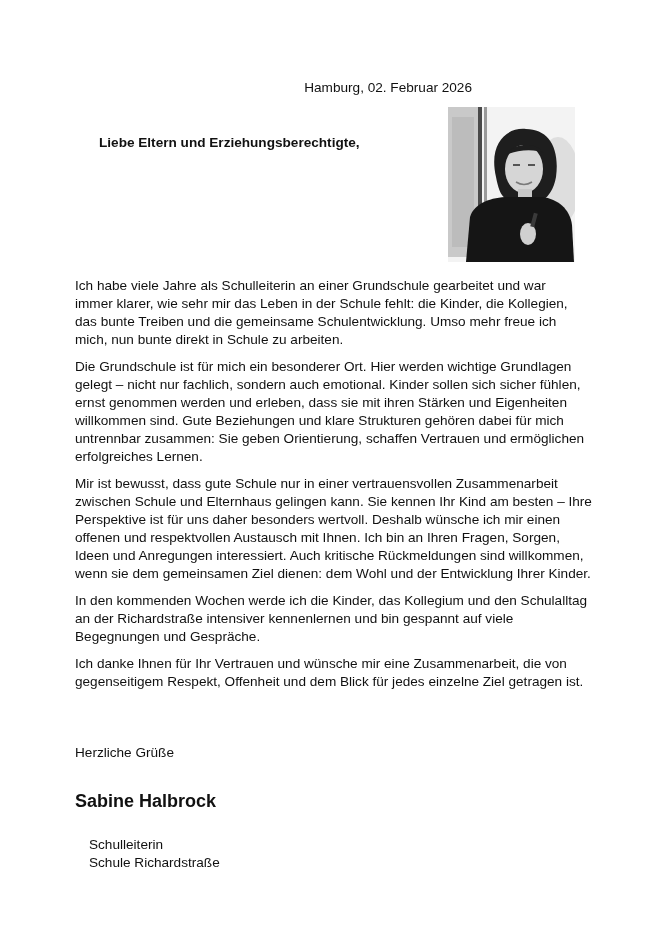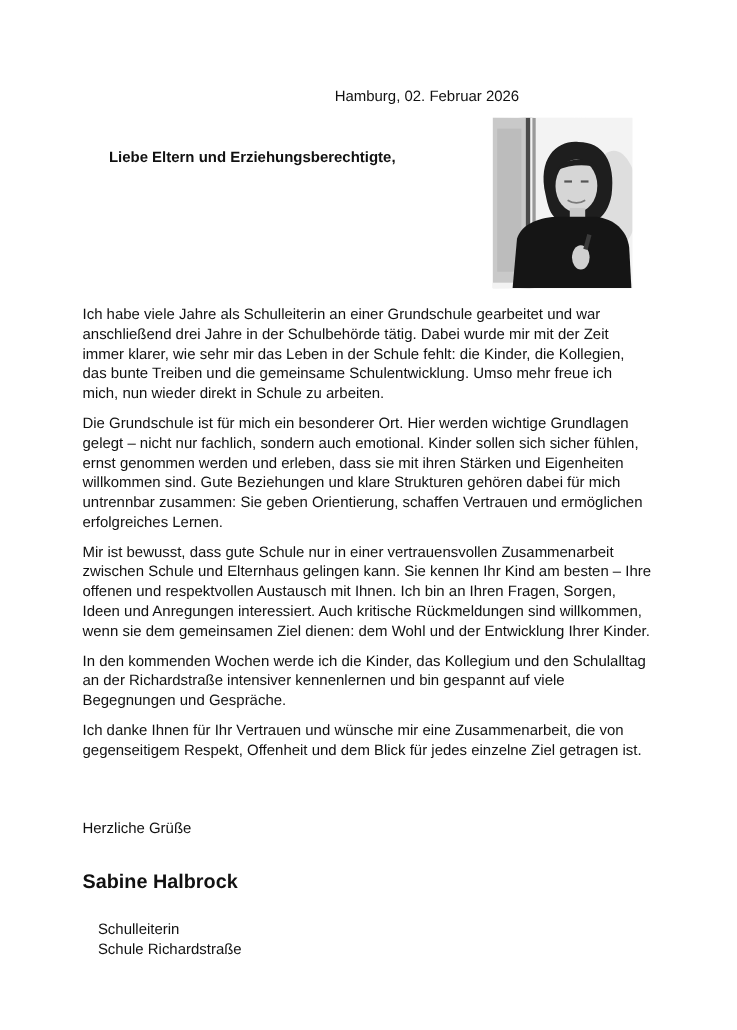"anschließend drei Jahre in der" span.line { html: <span>anschließend drei Jahre in der Schulbehörde tätig. Dabei wurde mir mit der Zeit</span> -> none }
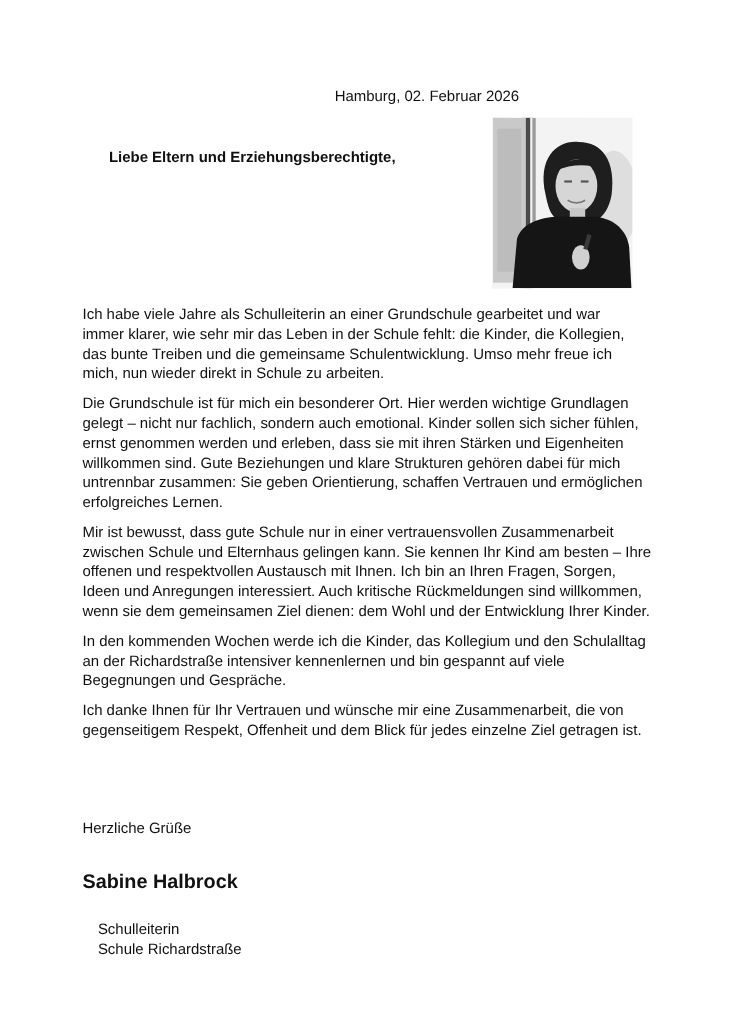"mich, nun wieder direkt in" span.line { text: wieder -> bunte }
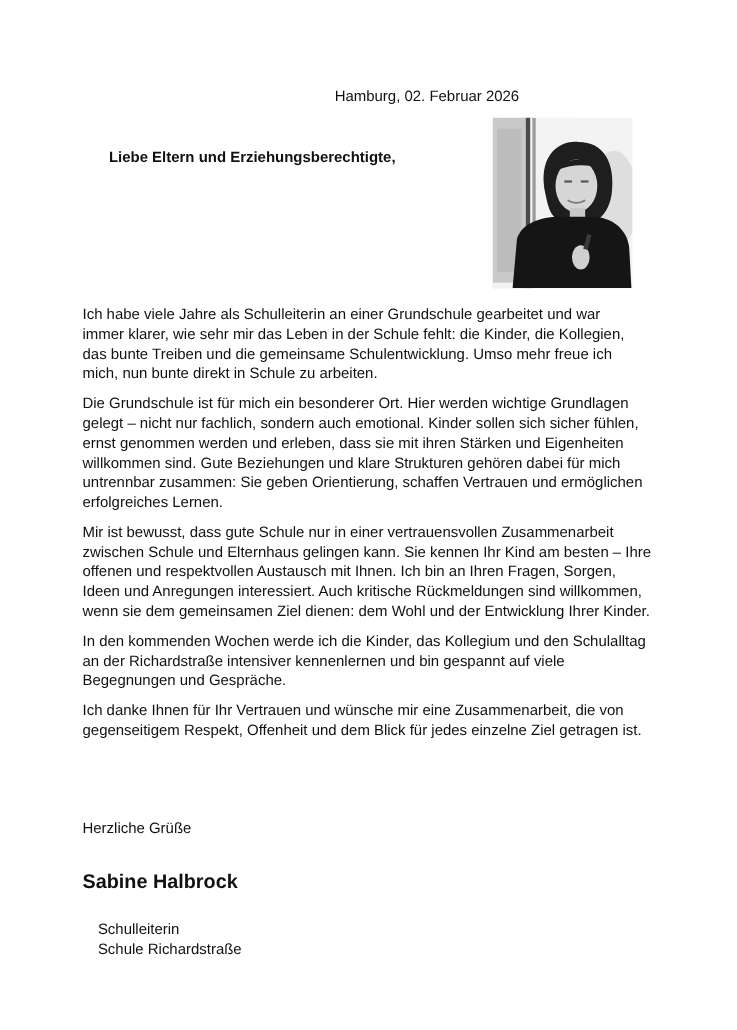"Perspektive ist für uns daher" span.line { html: none -> <span>Perspektive ist für uns daher besonders wertvoll. Deshalb wünsche ich mir einen</span> }
